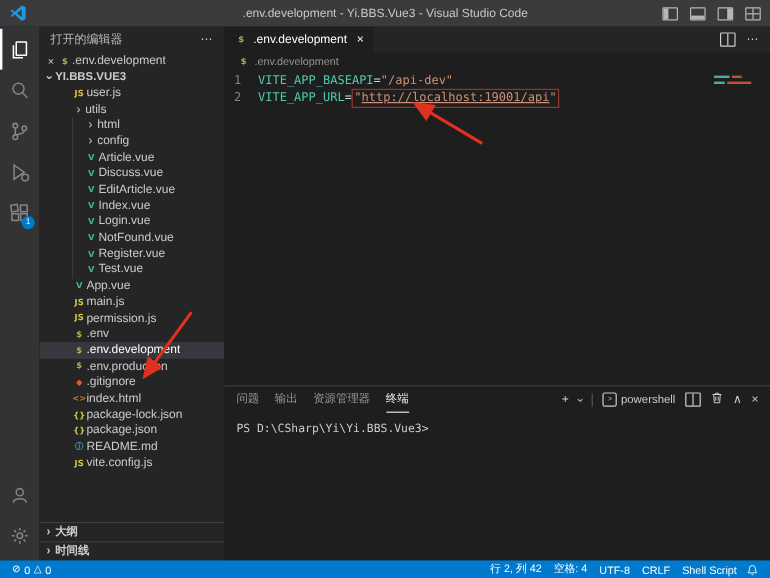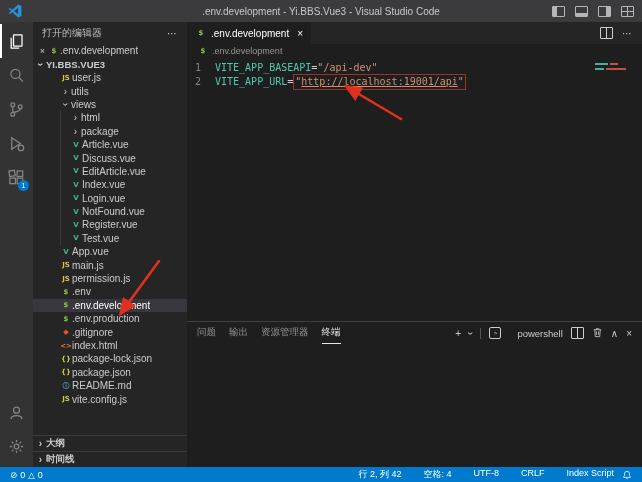"views" div.tree-row { html: <div> <span></span> <span>›</span> <span>views</span> </div> -> none }
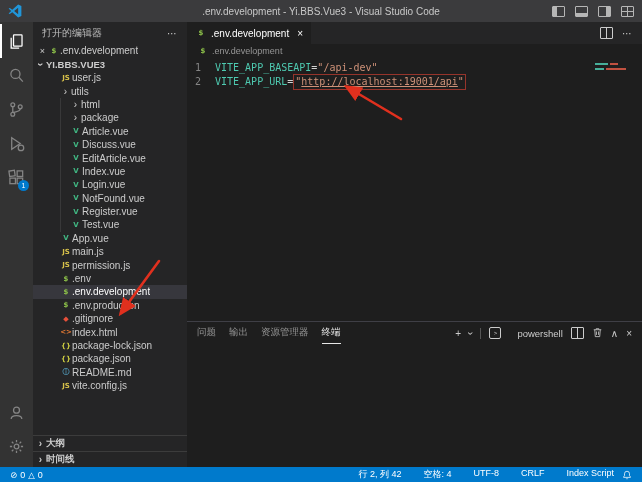"package" span.tree-label { text: package -> config }
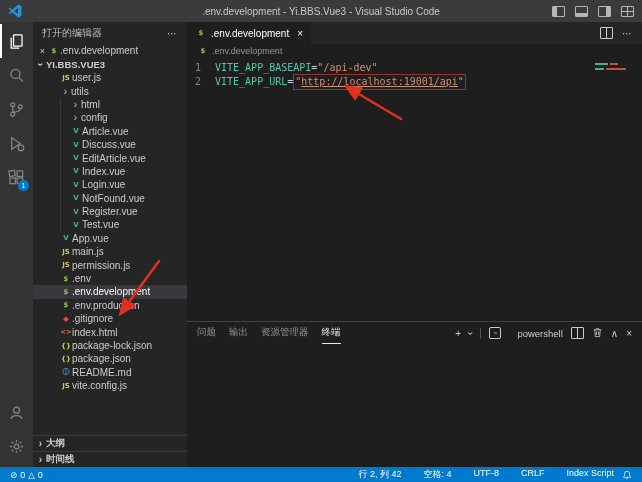"powershell" .shell-chip { gap: 16px -> 3px }
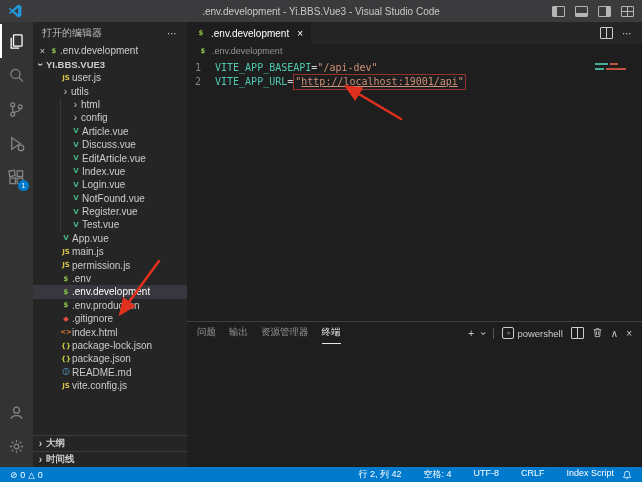"PS D:\CSharp\Yi\Yi.BBS.Vue3>" div.terminal { html: none -> <div> <div>PS D:\CSharp\Yi\Yi.BBS.Vue3&gt;</div> </div> }
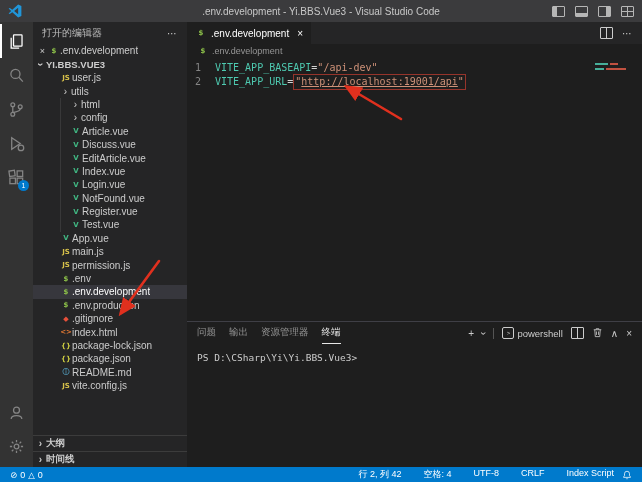"行 2, 列 42" .sb-right { align-items: flex-start -> center; gap: 14px -> 2px }
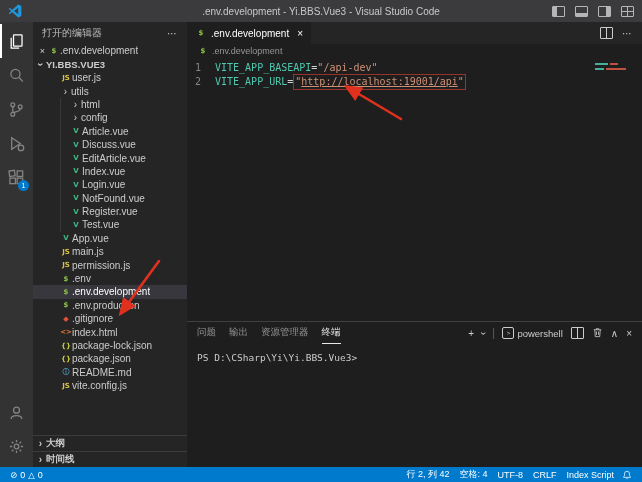"Index Script" span.sb-item { text: Index -> Shell }
